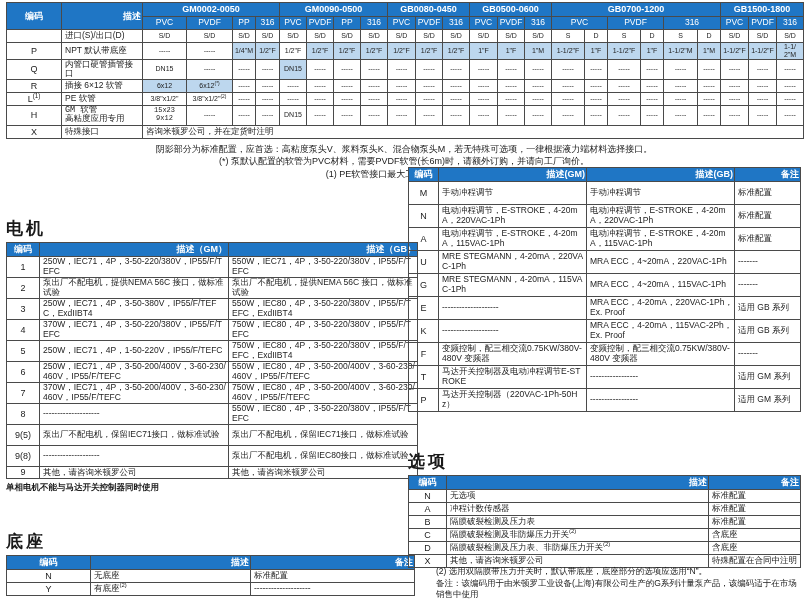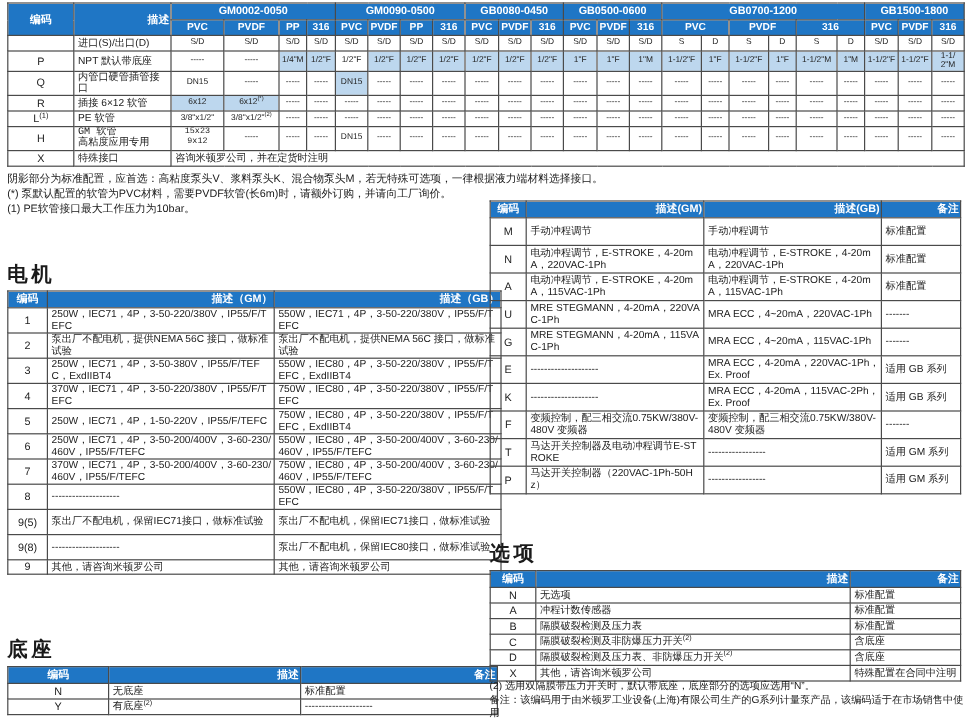"PVC" th.hdr2 { font-weight: bold -> normal }
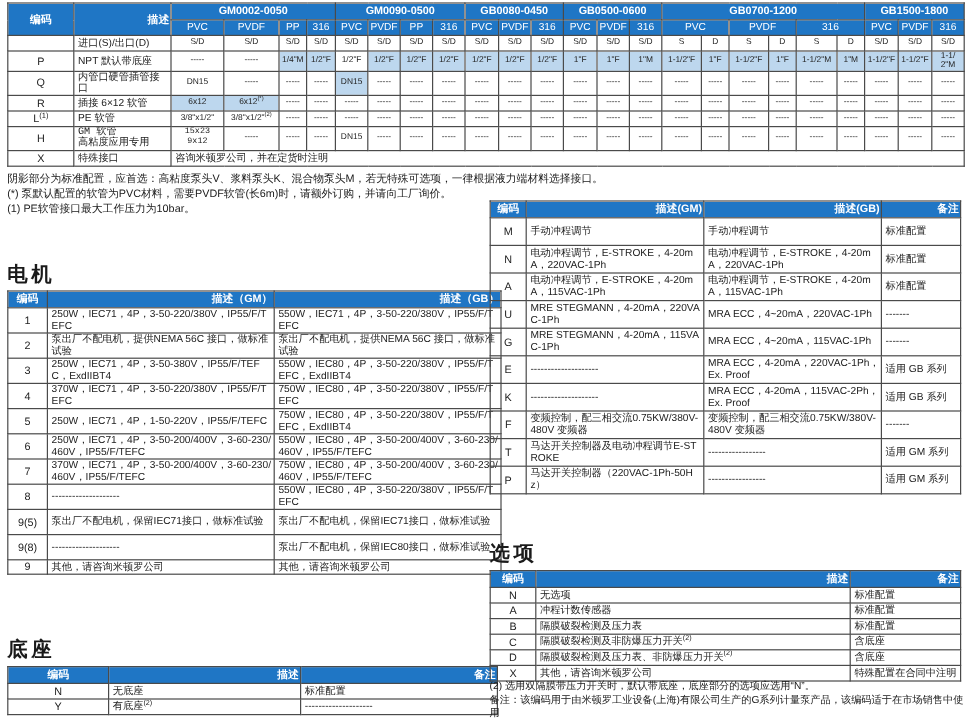"阴影部分为标准配置，应首选：高粘度泵头V、浆料泵头K、混合物泵头M，若无特殊可选" .notes { text-align: none -> center }
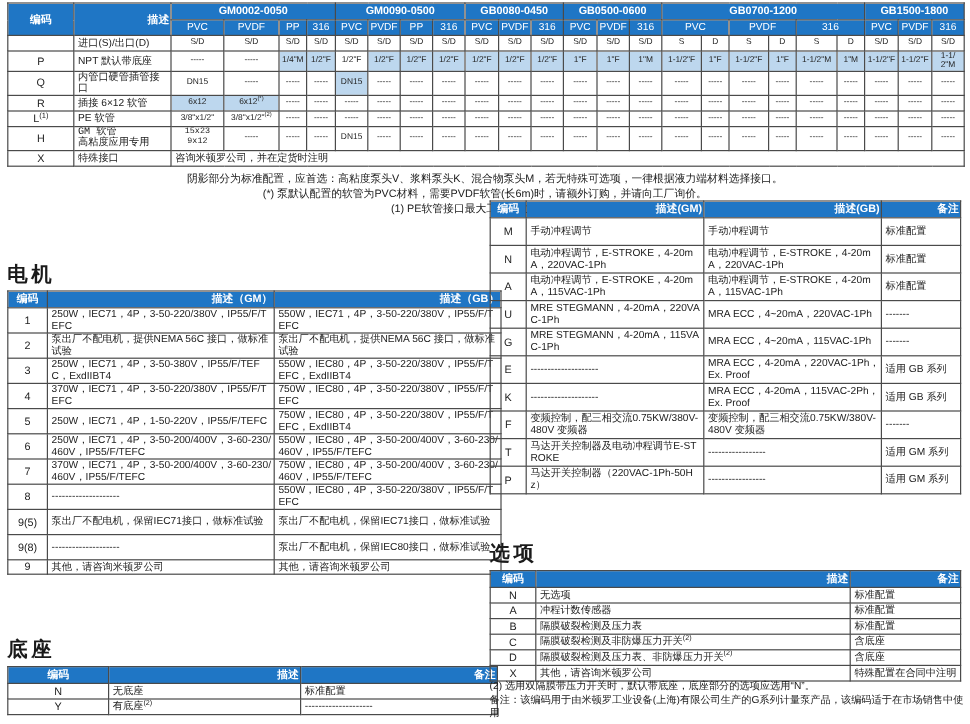"单相电机不能与马达开关控制器同时使用" div.motnote { html: none -> <div>单相电机不能与马达开关控制器同时使用</div> }
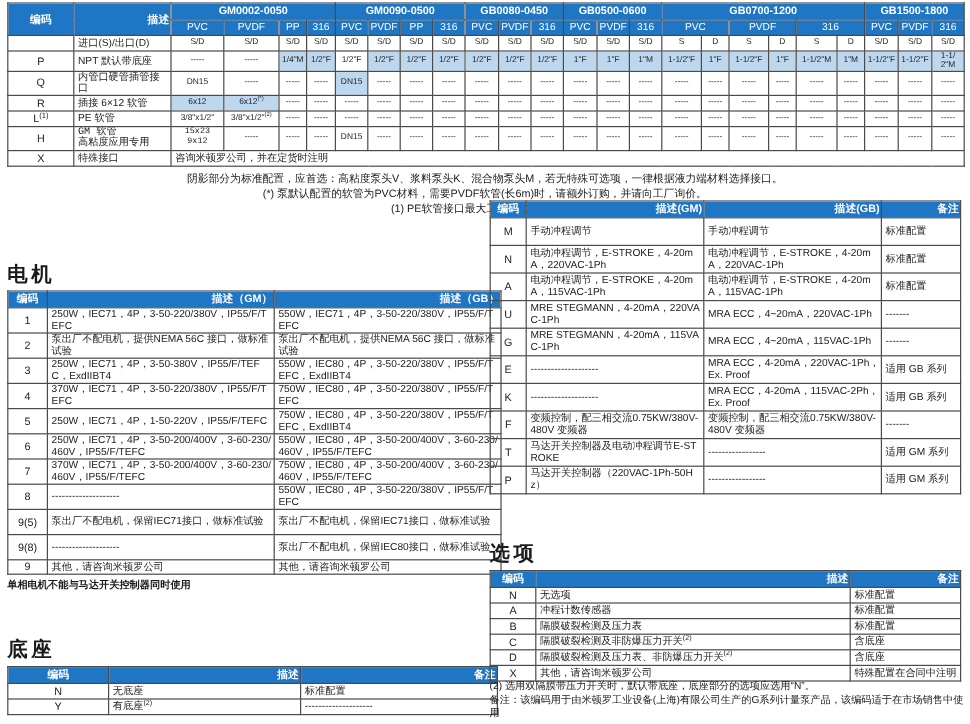"(2) 选用双隔膜带压力开关时，默认带底座，底座部分的选项应选用“N”。" .fnotes div { margin-left: none -> 28px }
